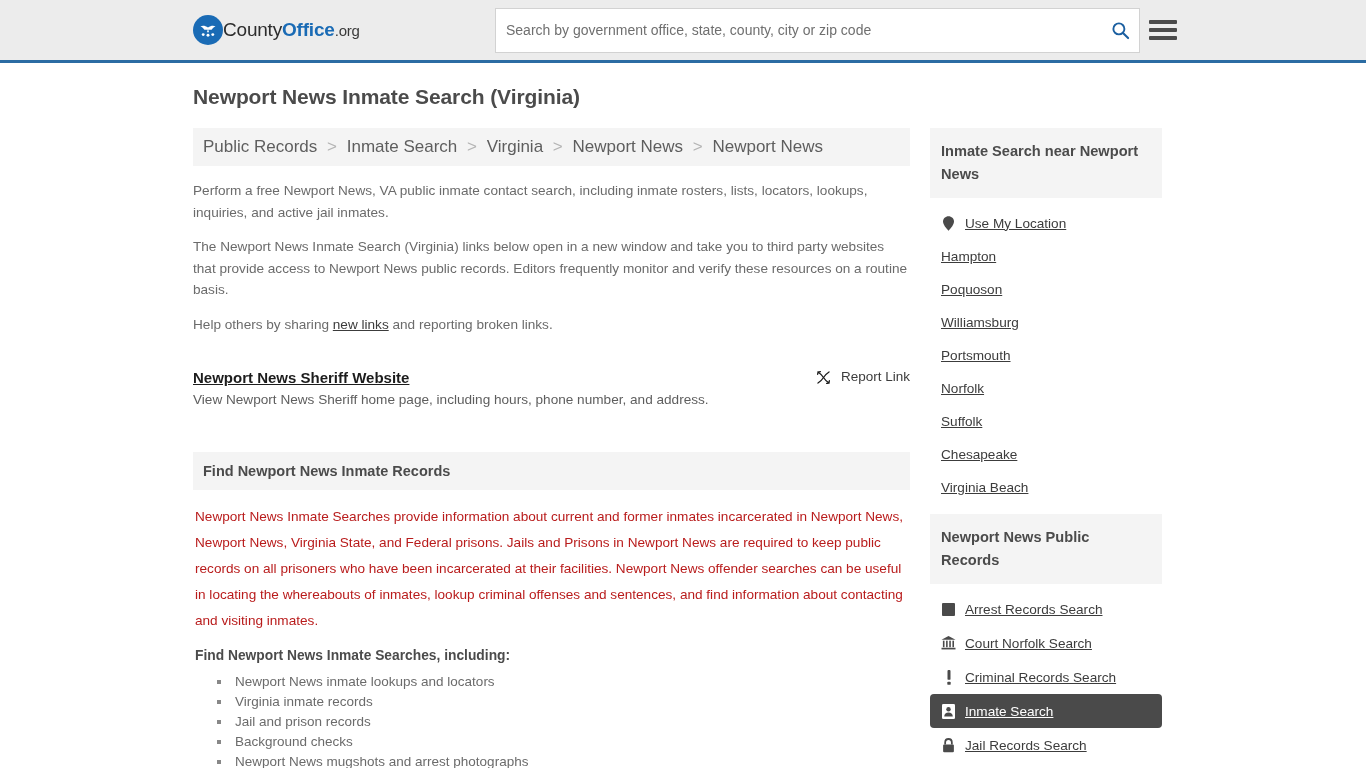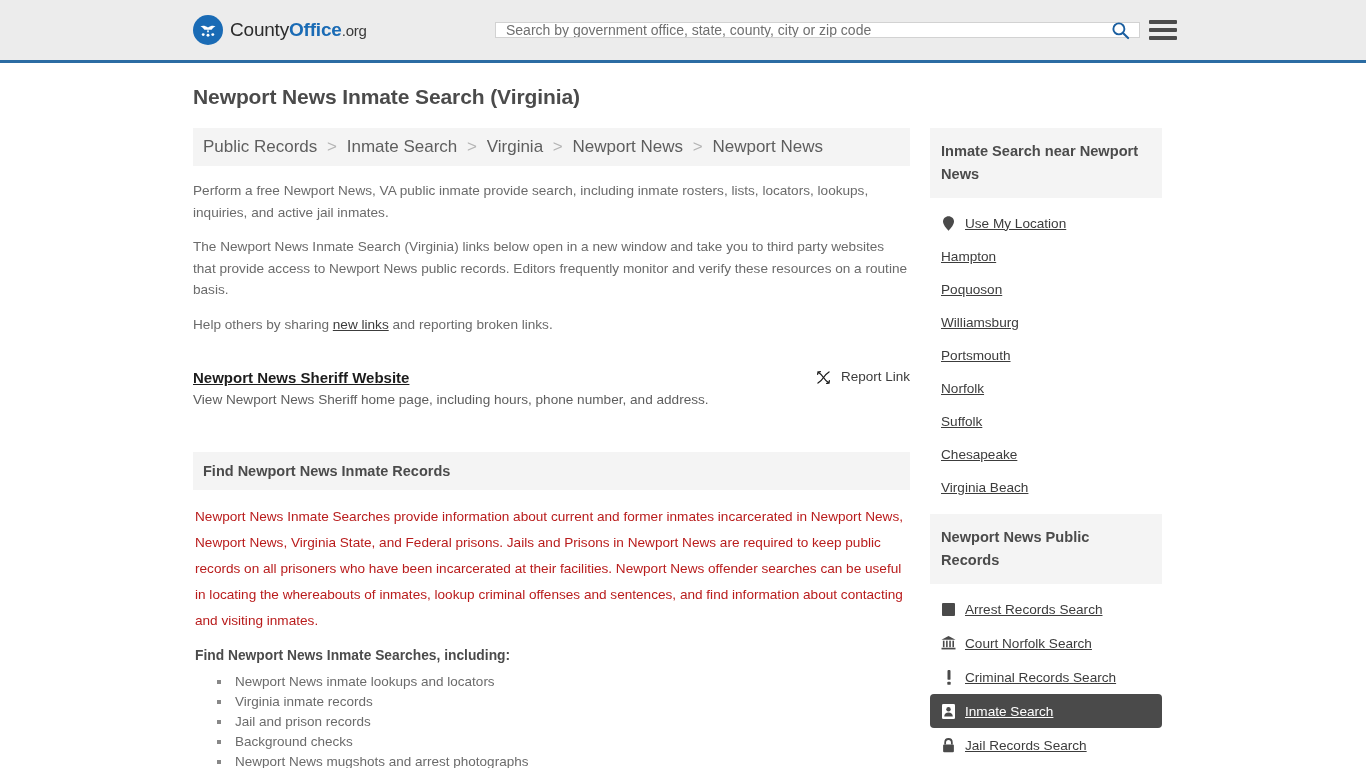"CountyOffice.org" .logo-wrap { gap: 7px -> 0 }
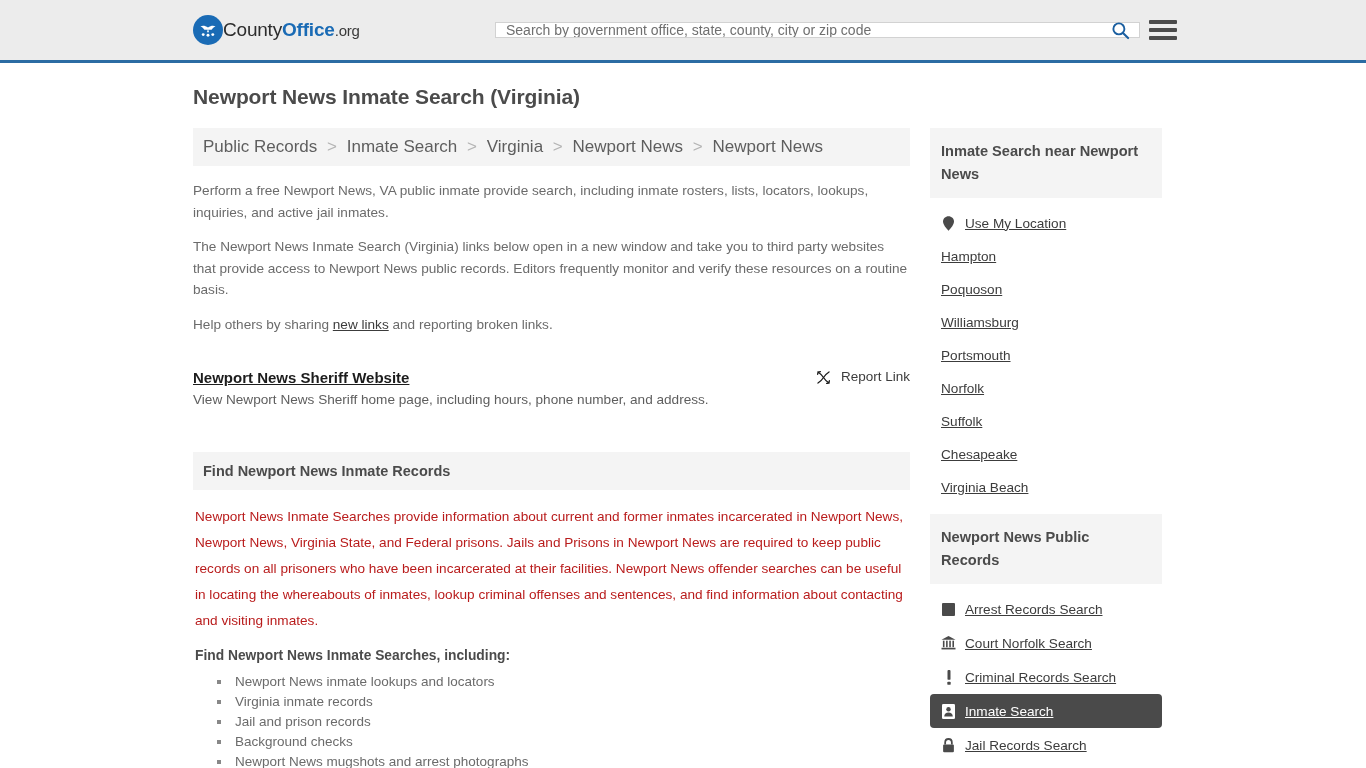"Search by government office, state," .search-wrap { height: 16px -> 45px }
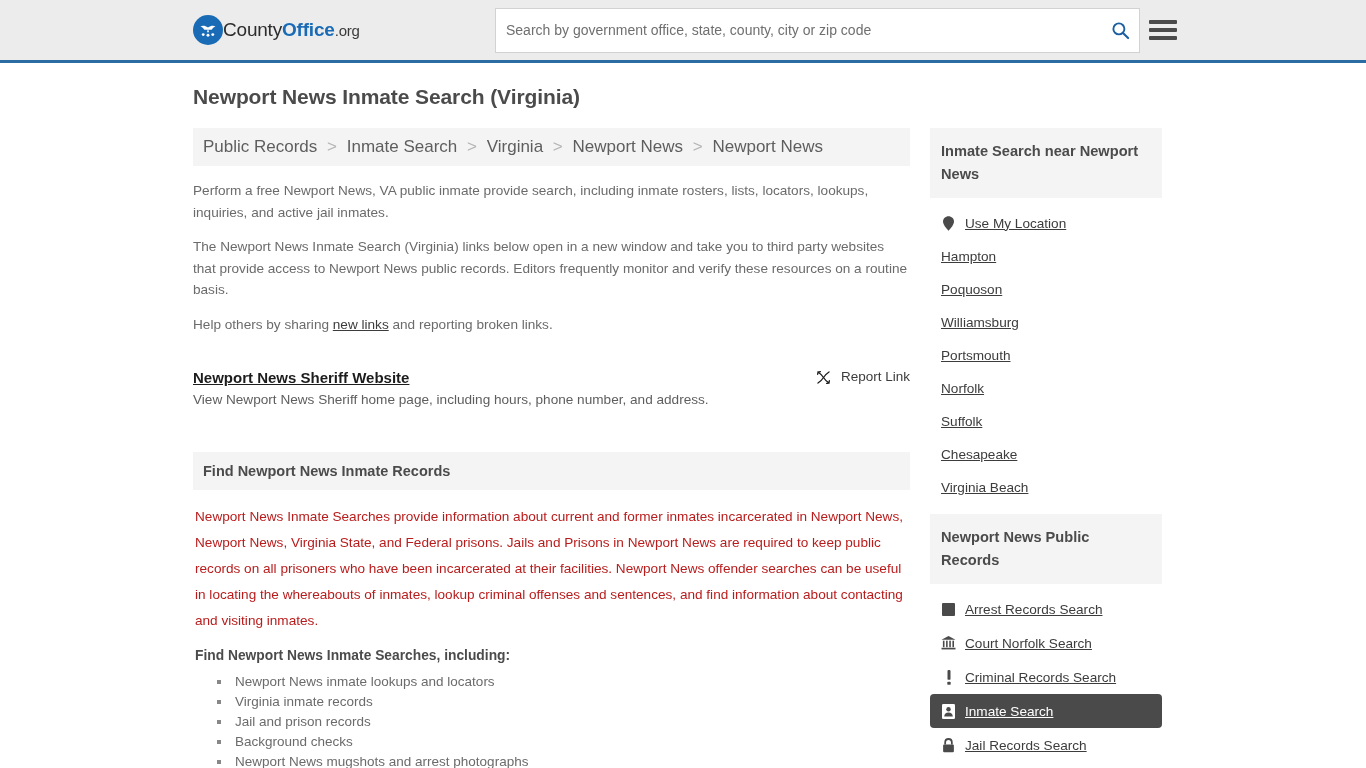"Perform a free Newport News," p.para { text: provide -> contact }
